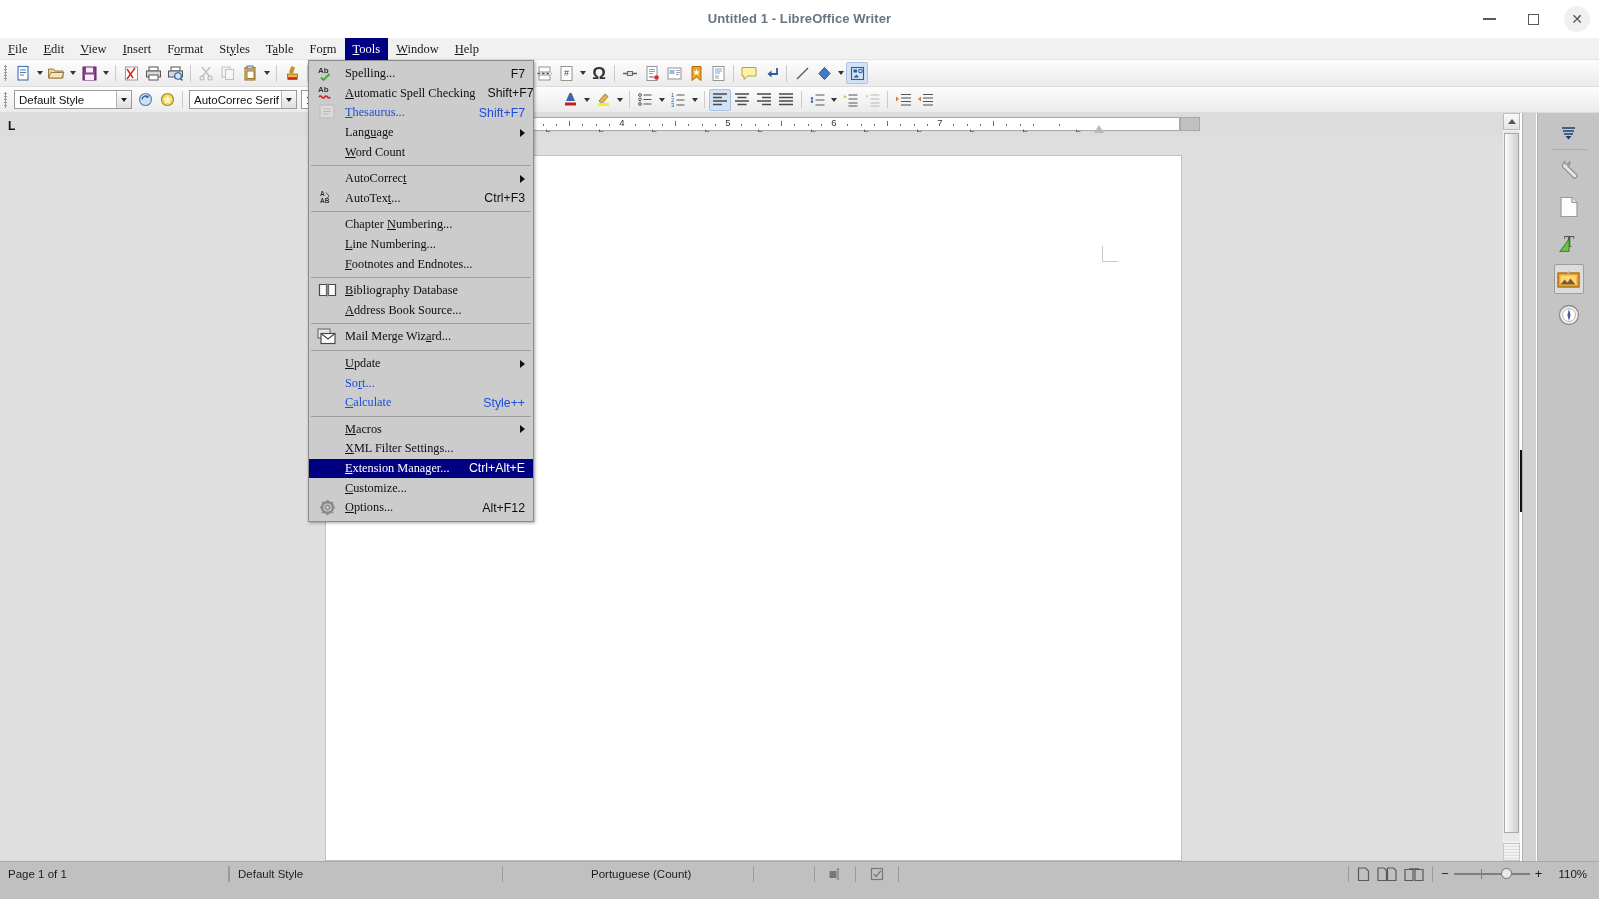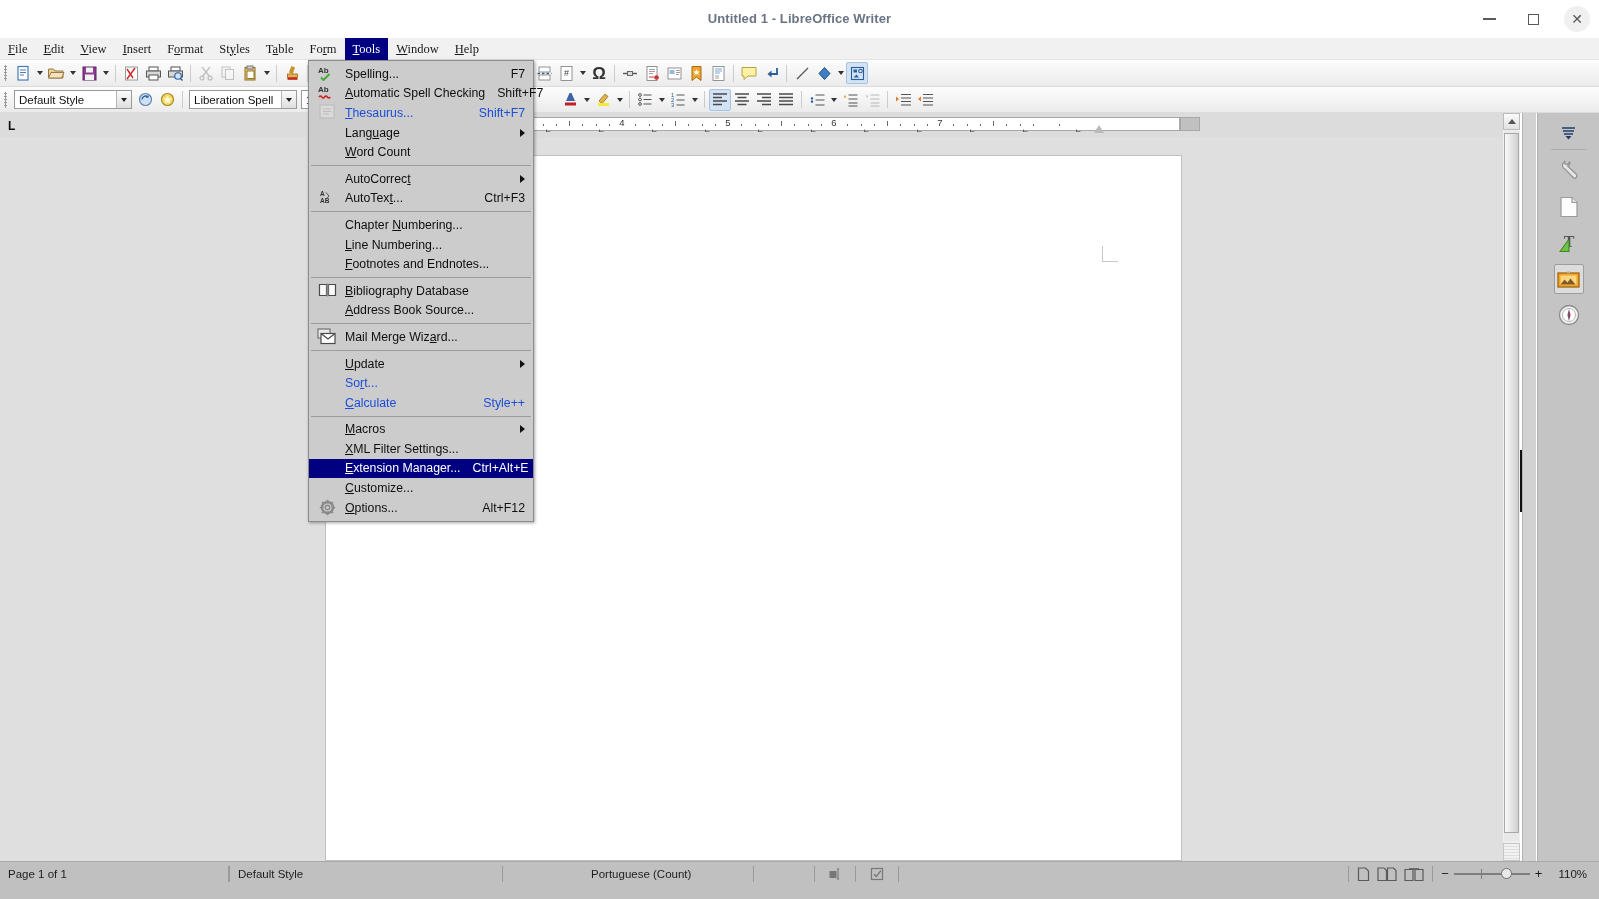"Spelling..." .dd-row .dd-label { font-family: none -> Liberation Serif, serif }
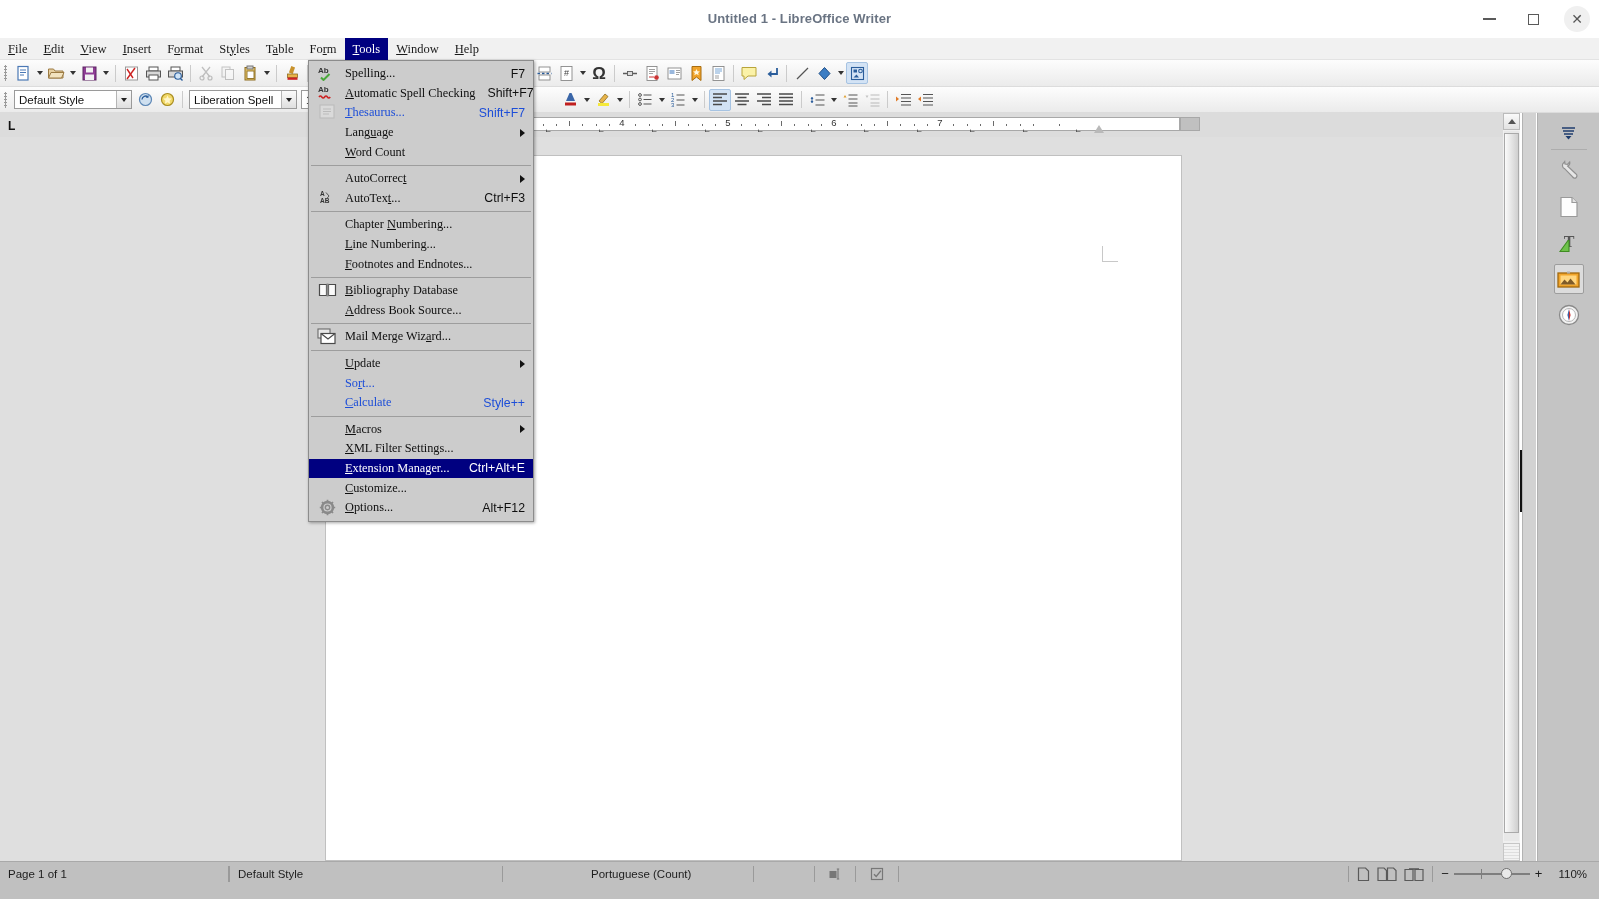"Liberation Spell" span.cval { text: Liberation Spell -> AutoCorrec Serif }
